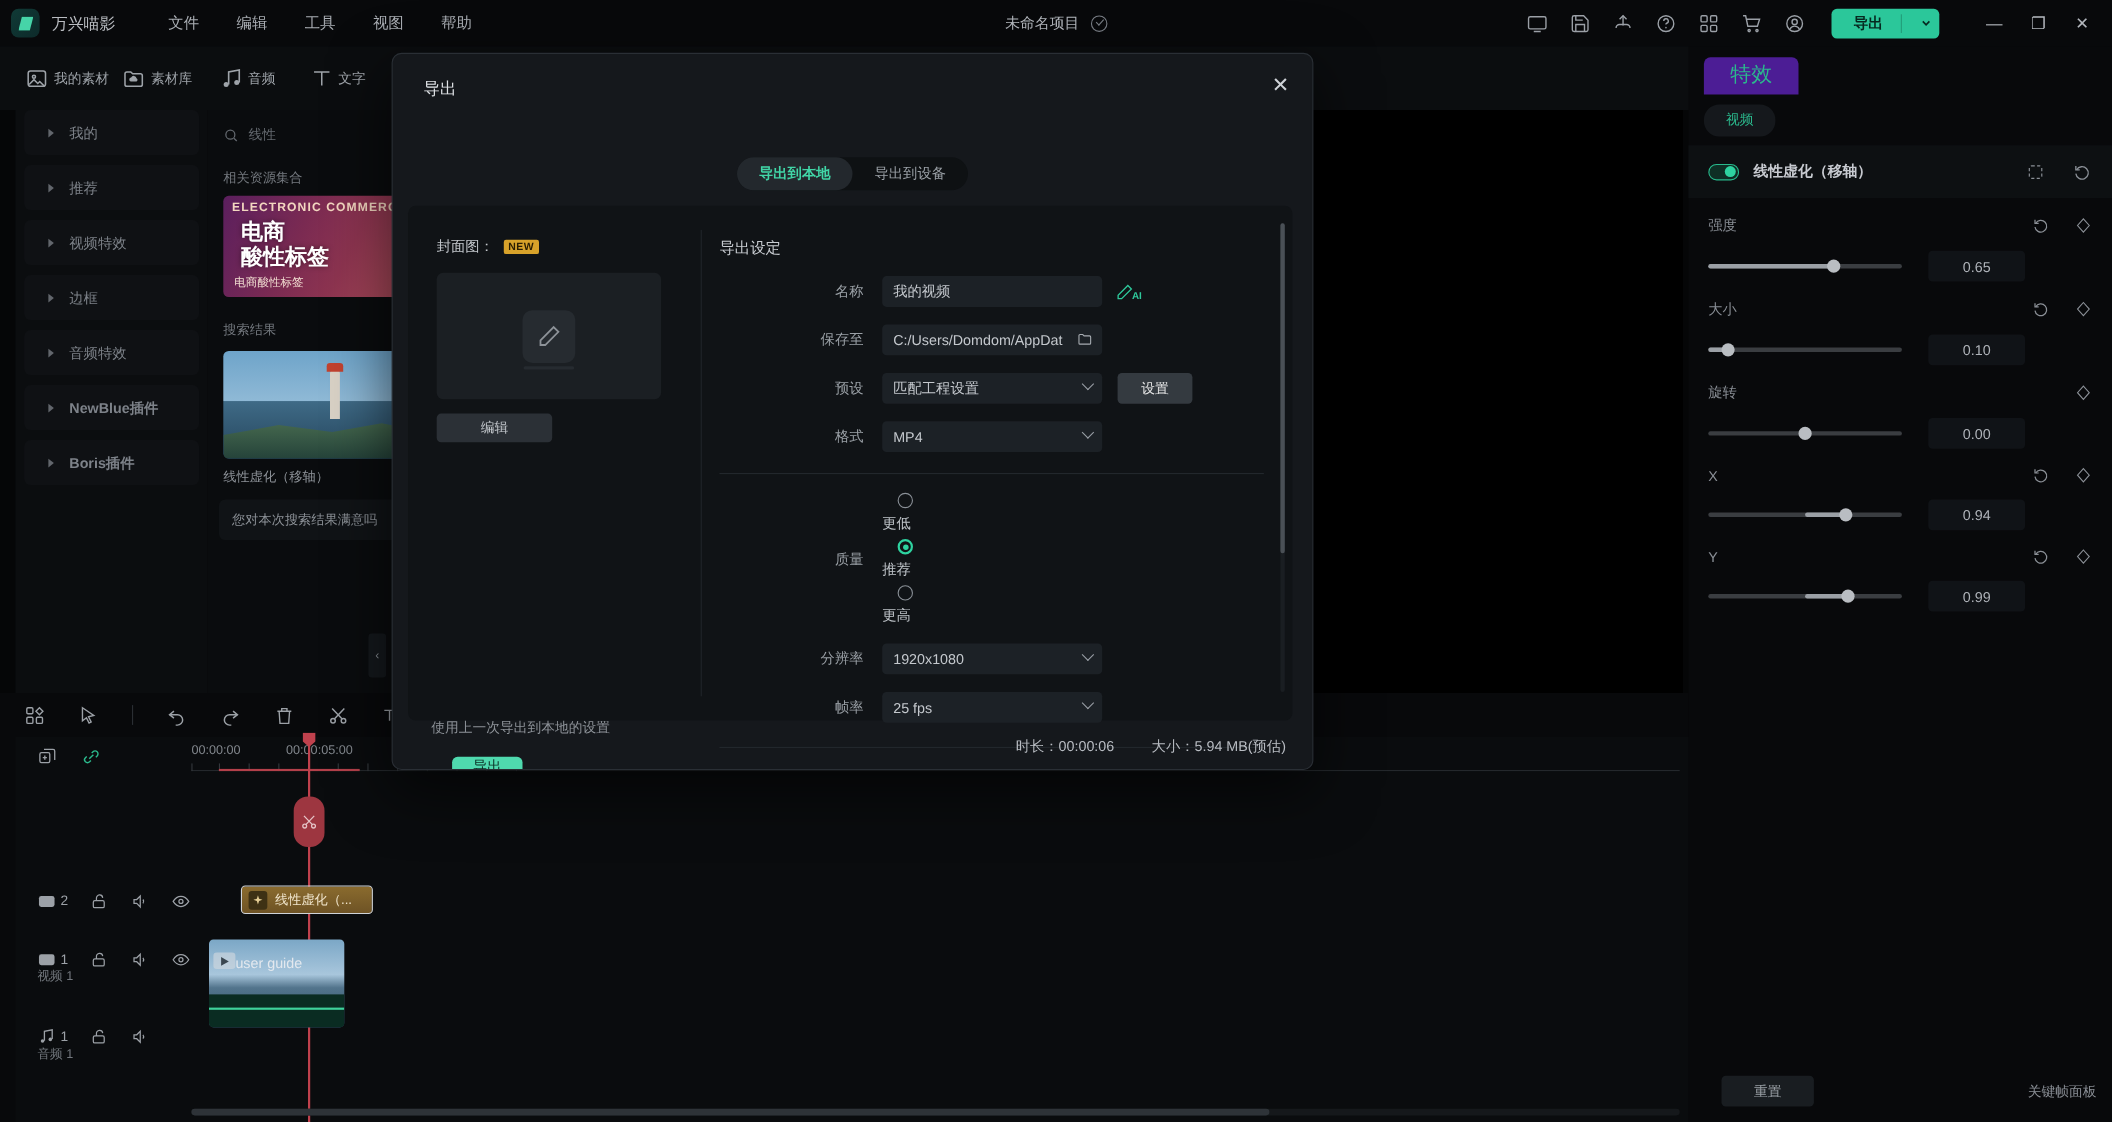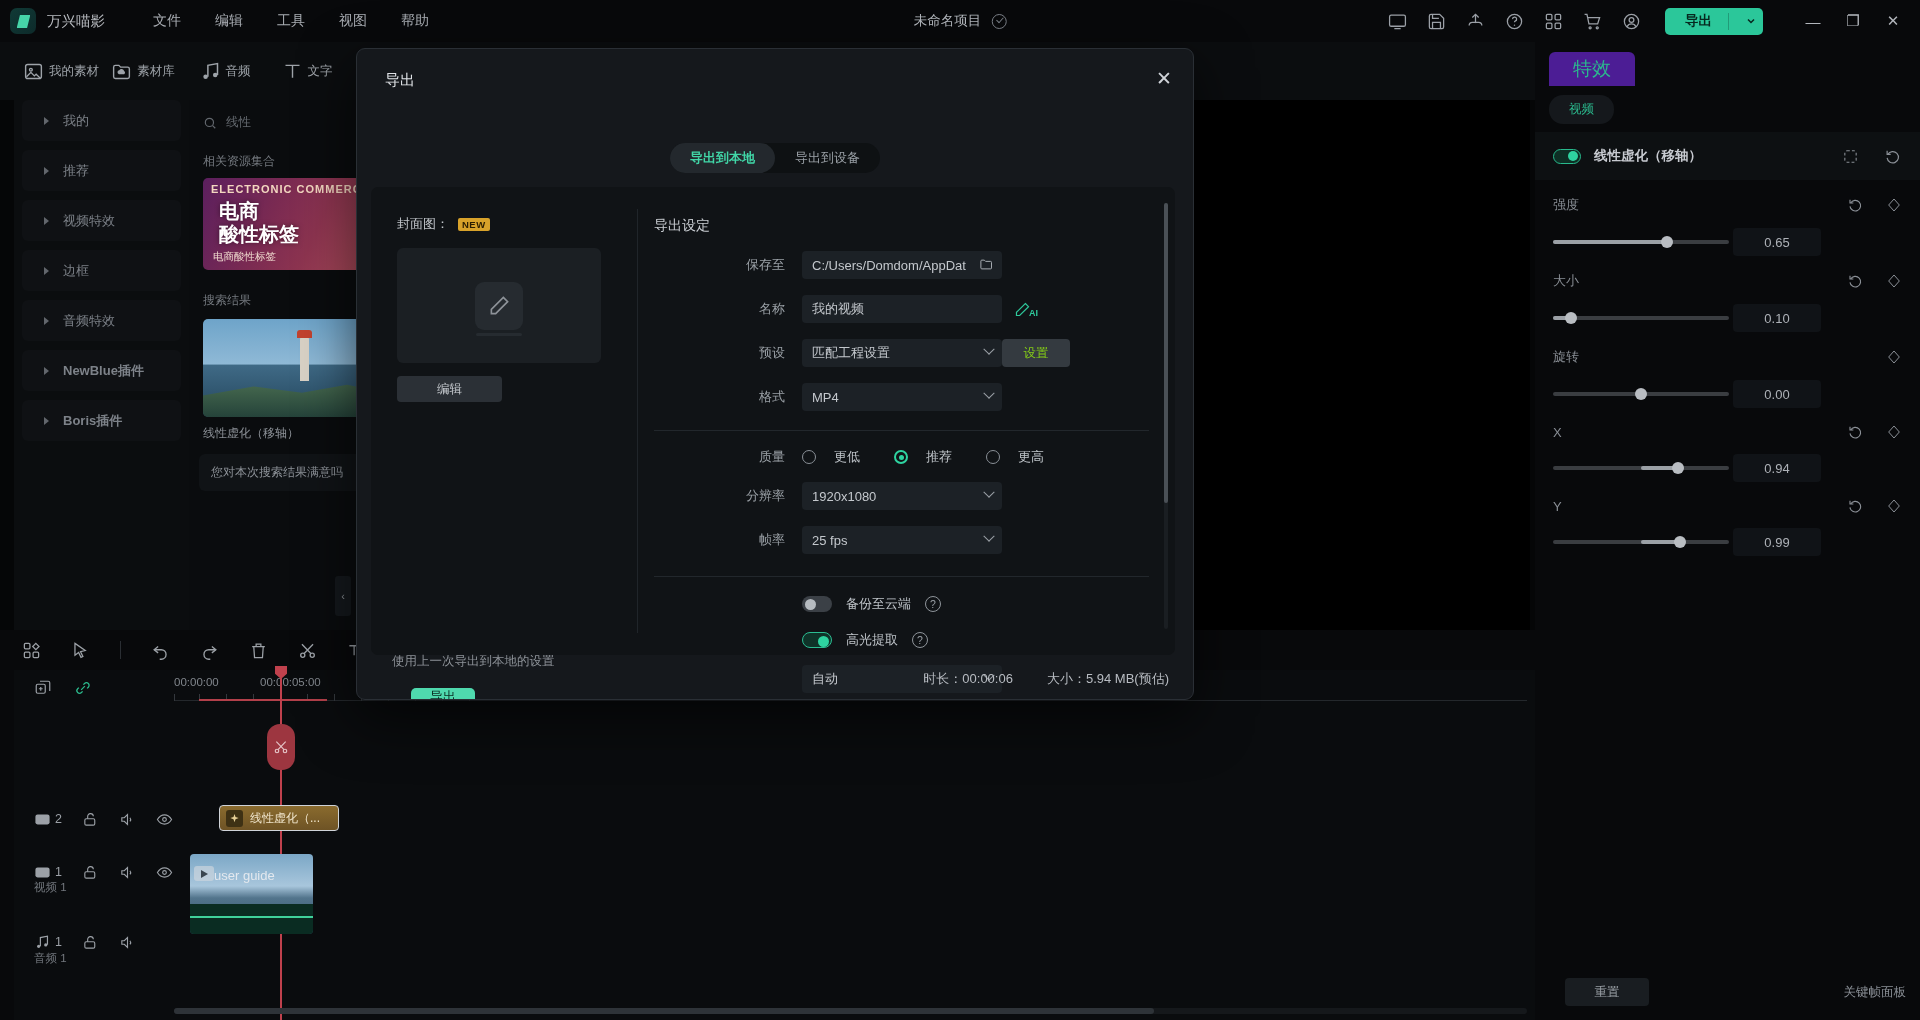"0.65" .prop-body { gap: 4px -> 24px }
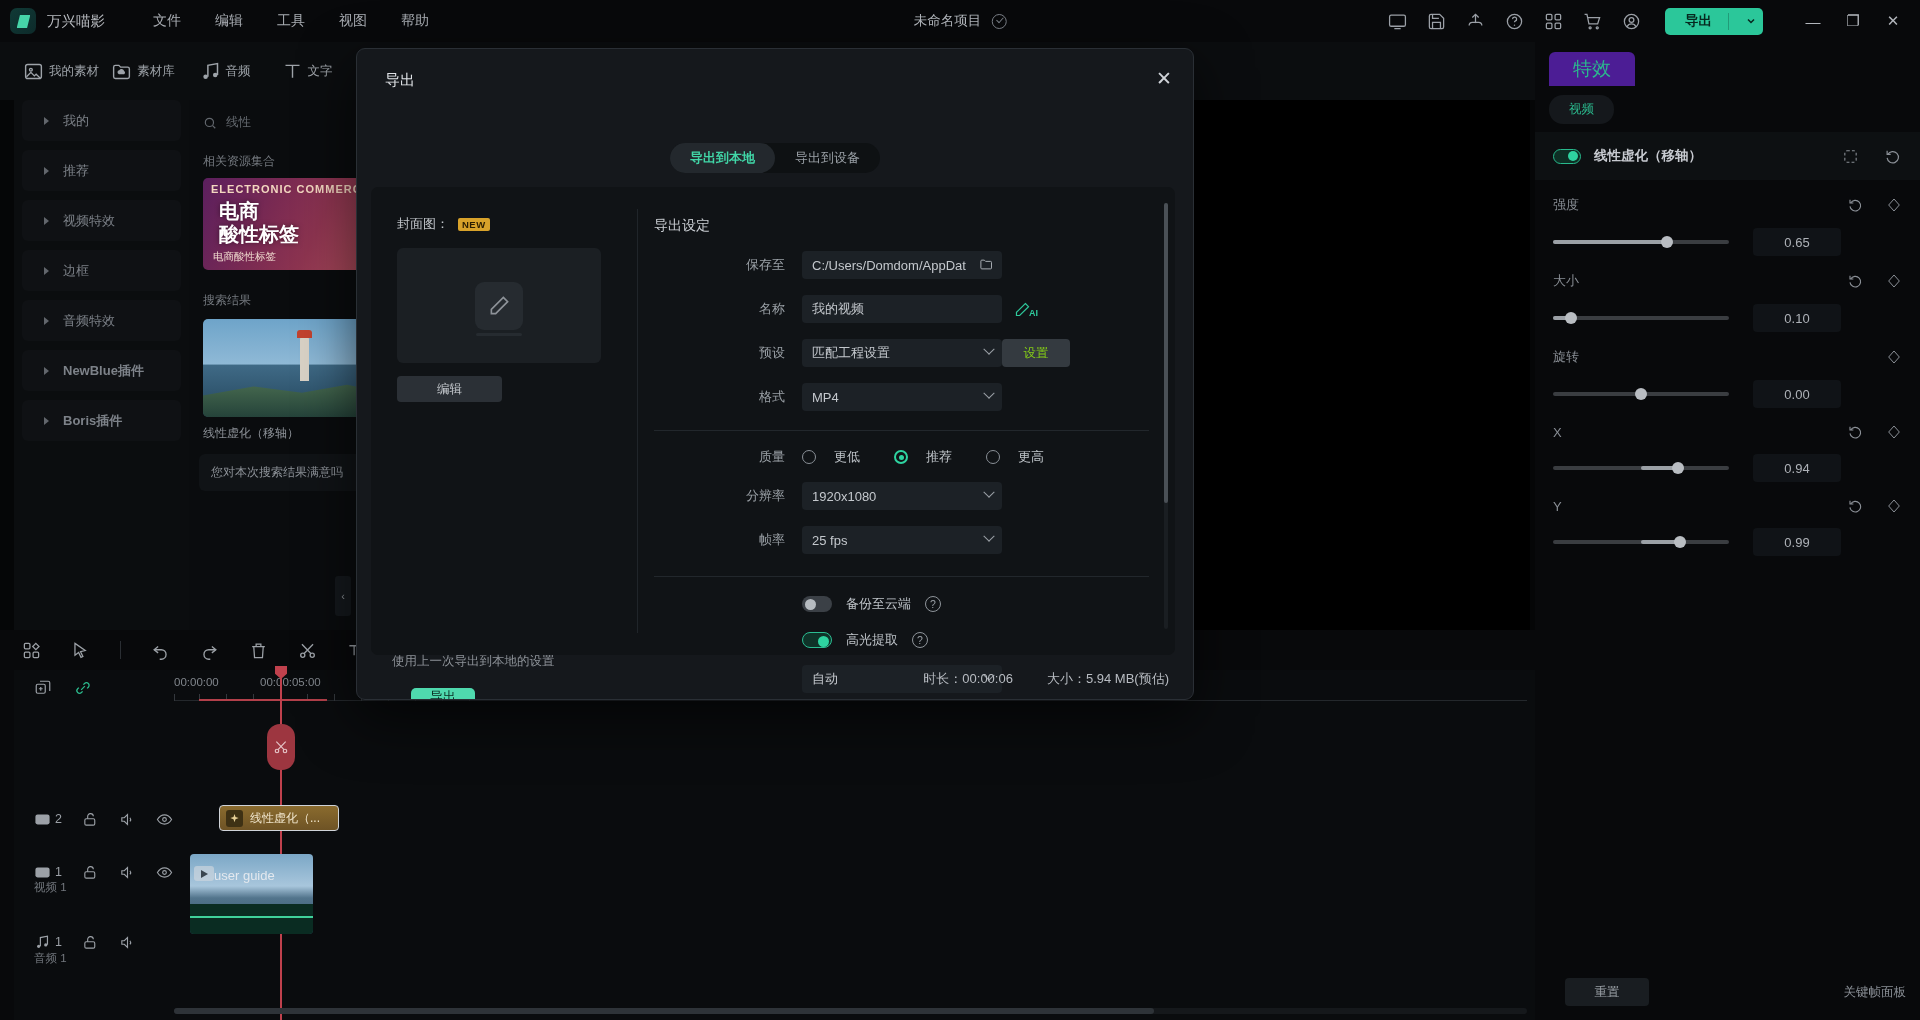"保存至" div.frow { order: before "名称" -> after "名称" }
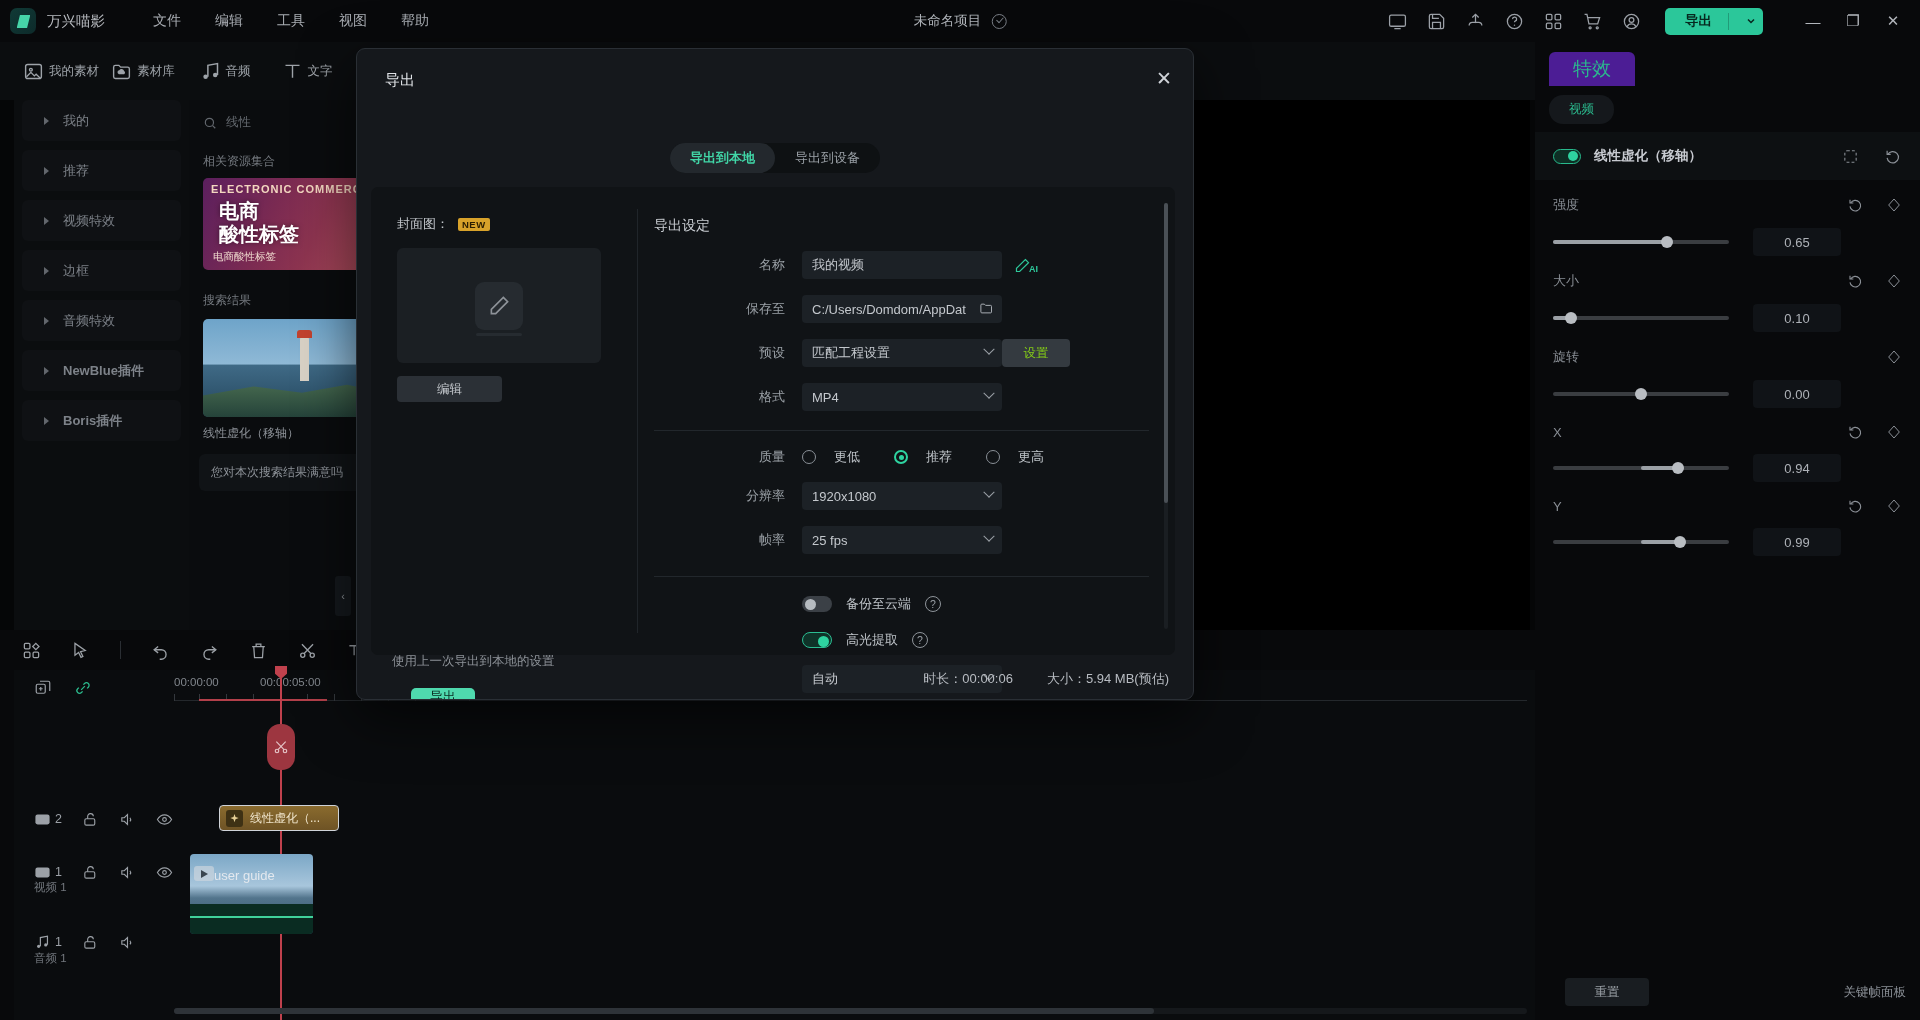"设置" .setbtn { color: #84cc16 -> #e5e5e5; margin-left: 0 -> 14px }
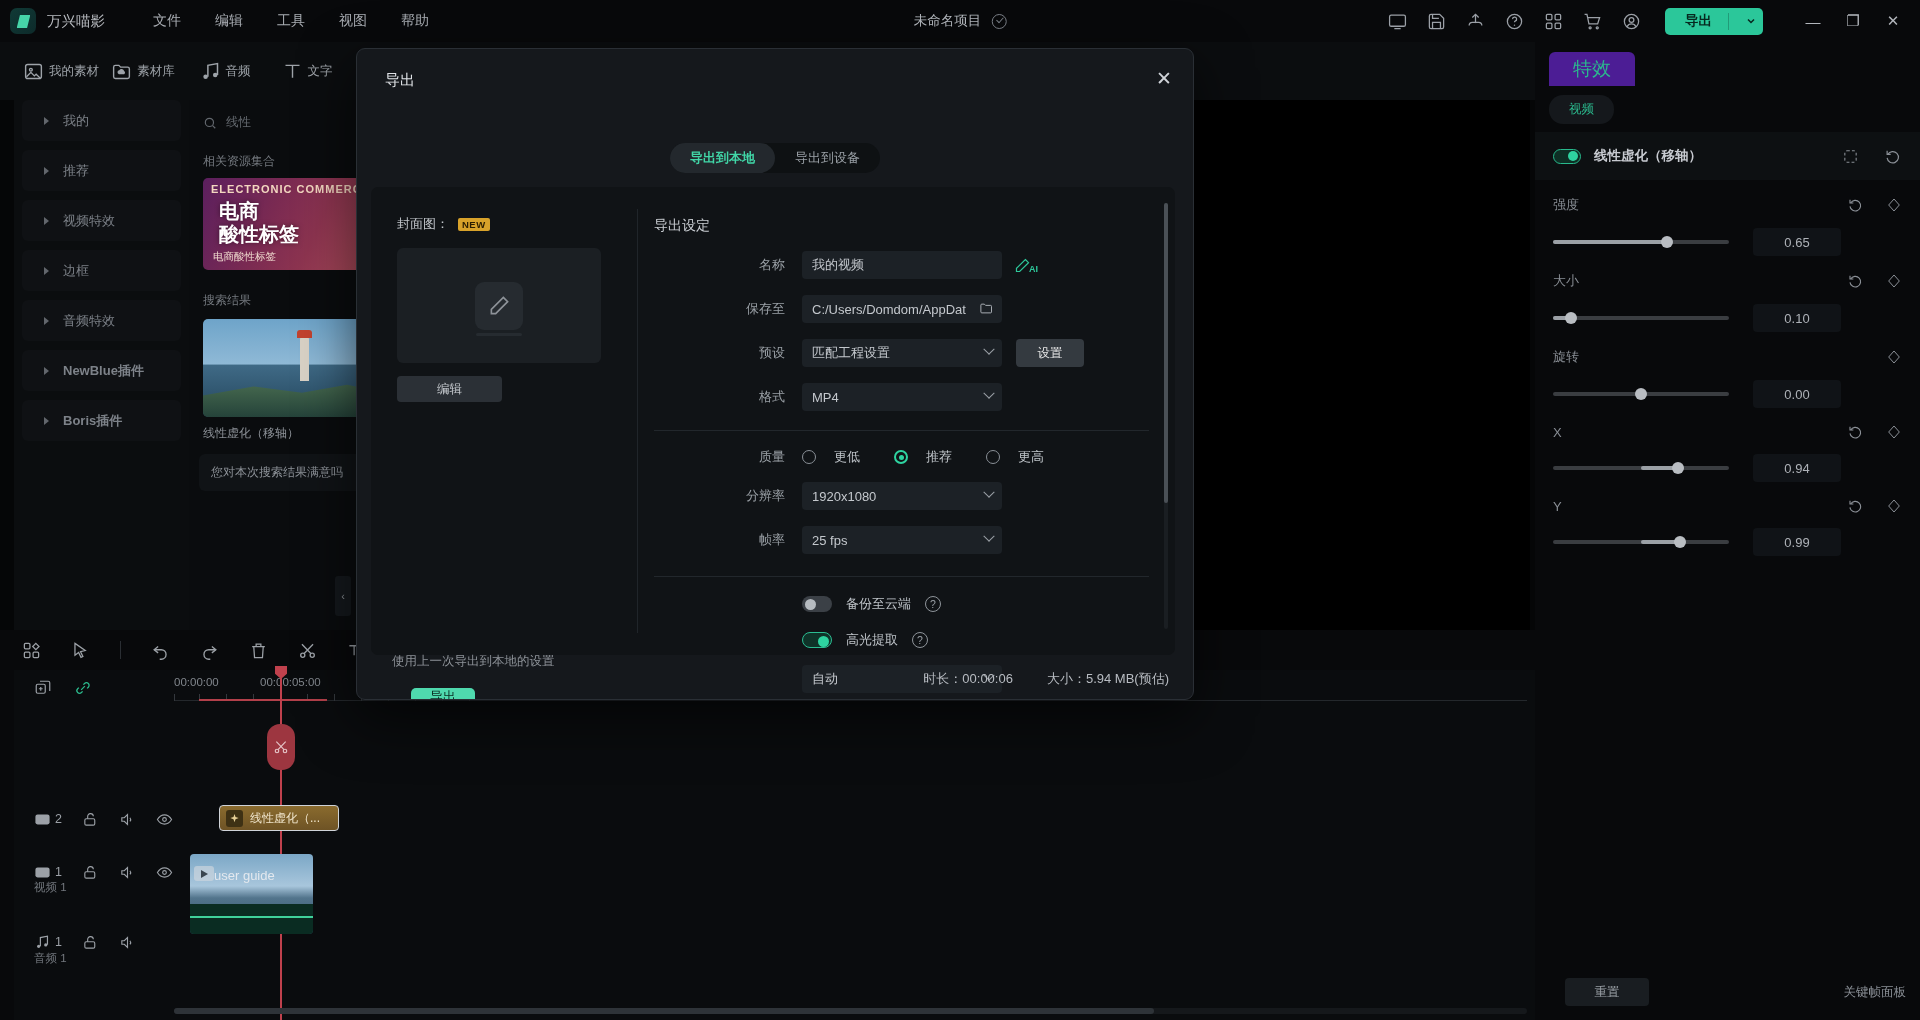"更低" .radio-group { flex-direction: none -> column; gap: 18px -> 5px }
